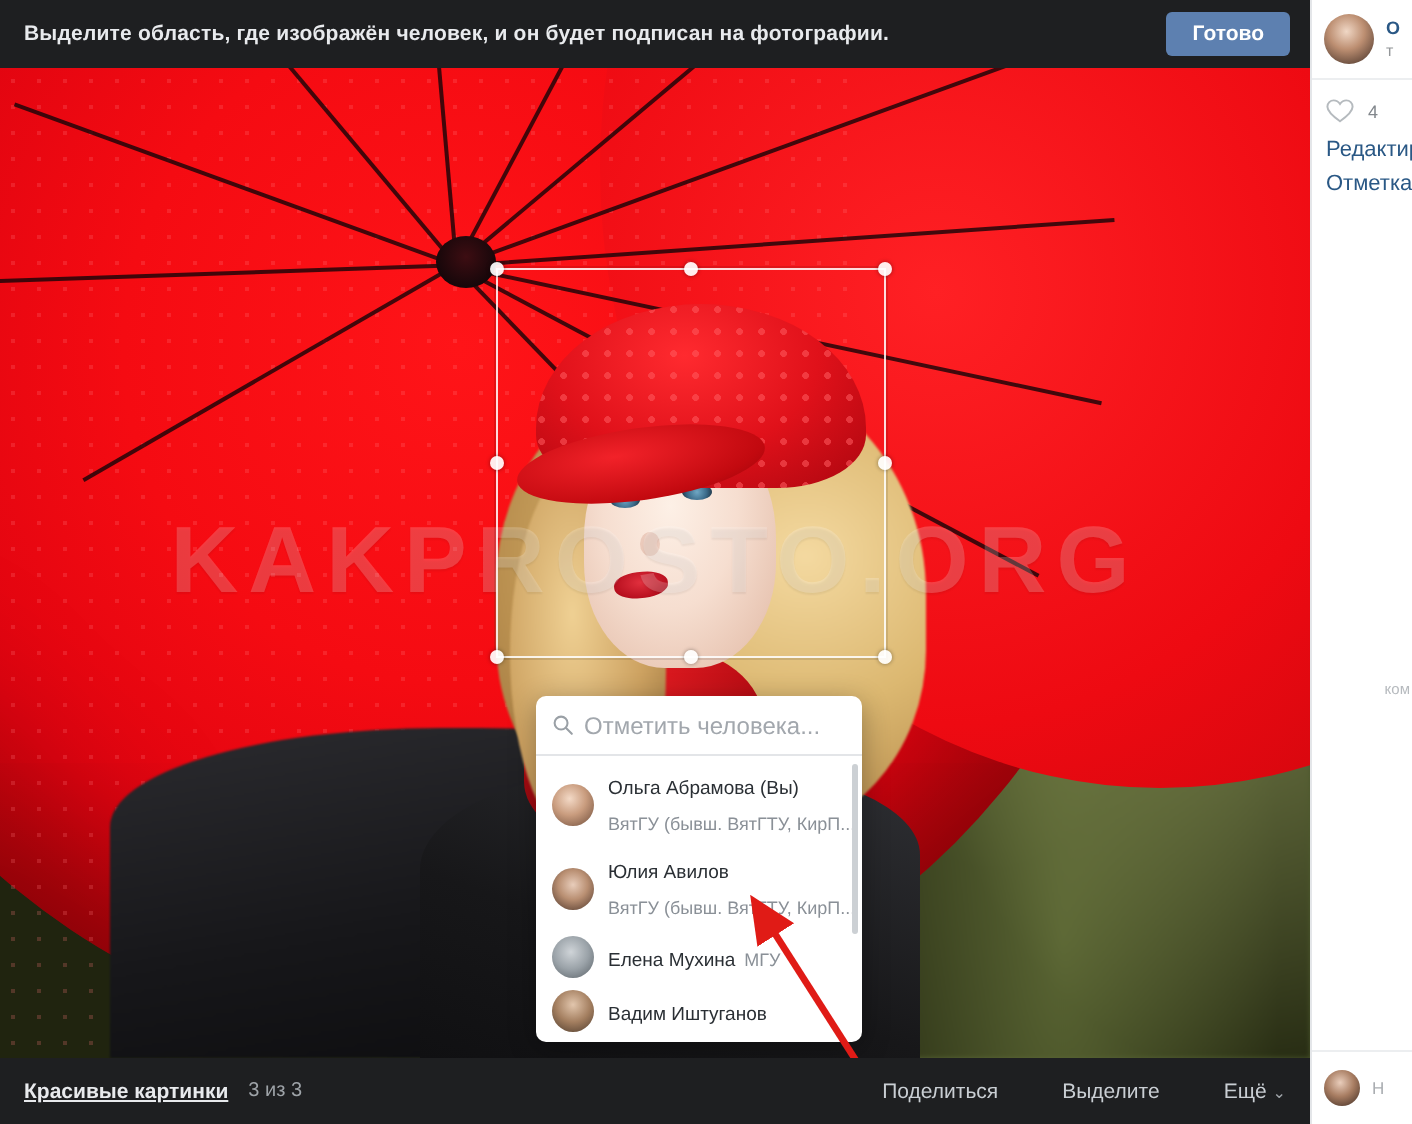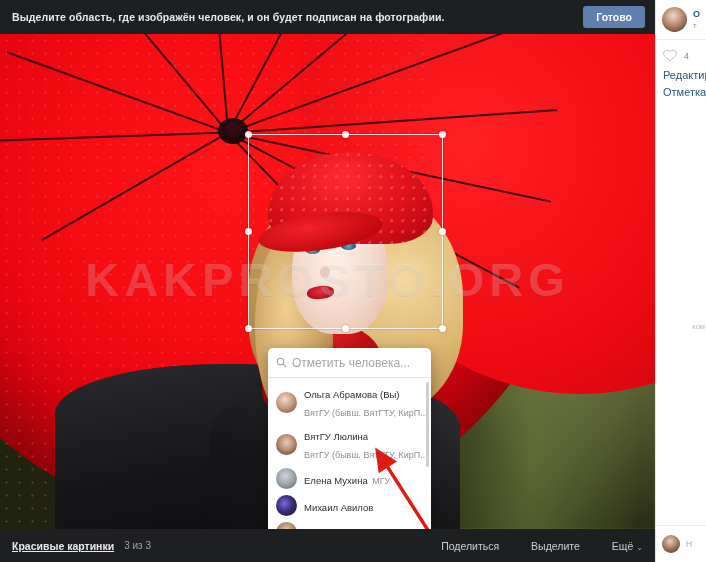"ком" #sb-mid { top: 322px -> 340px }
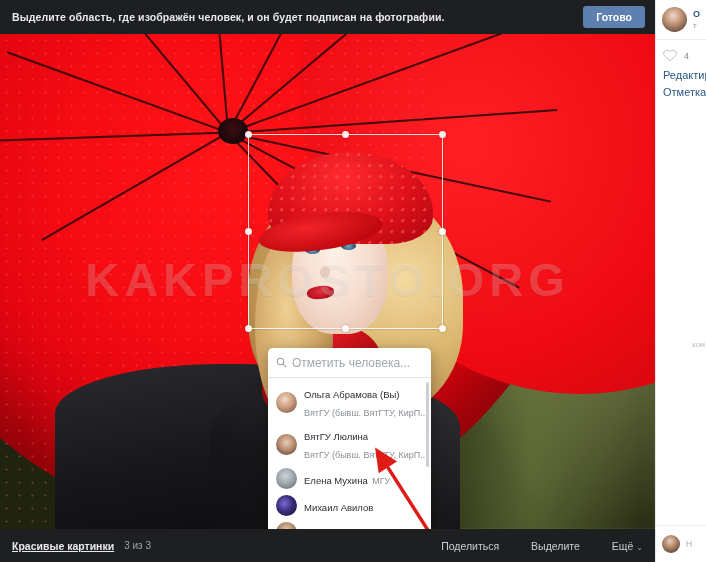"ВятГУ Люлина" span.tag-name { text: ВятГУ Люлина -> Юлия Авилов }
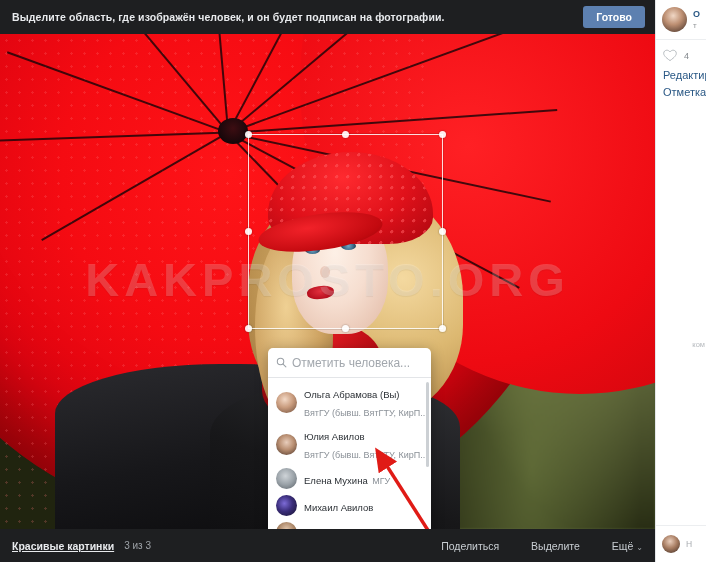"Михаил Авилов" div.tag-item { html: <div> <span></span> <span> <span>Михаил Авилов</span> </span> </div> -> none }
